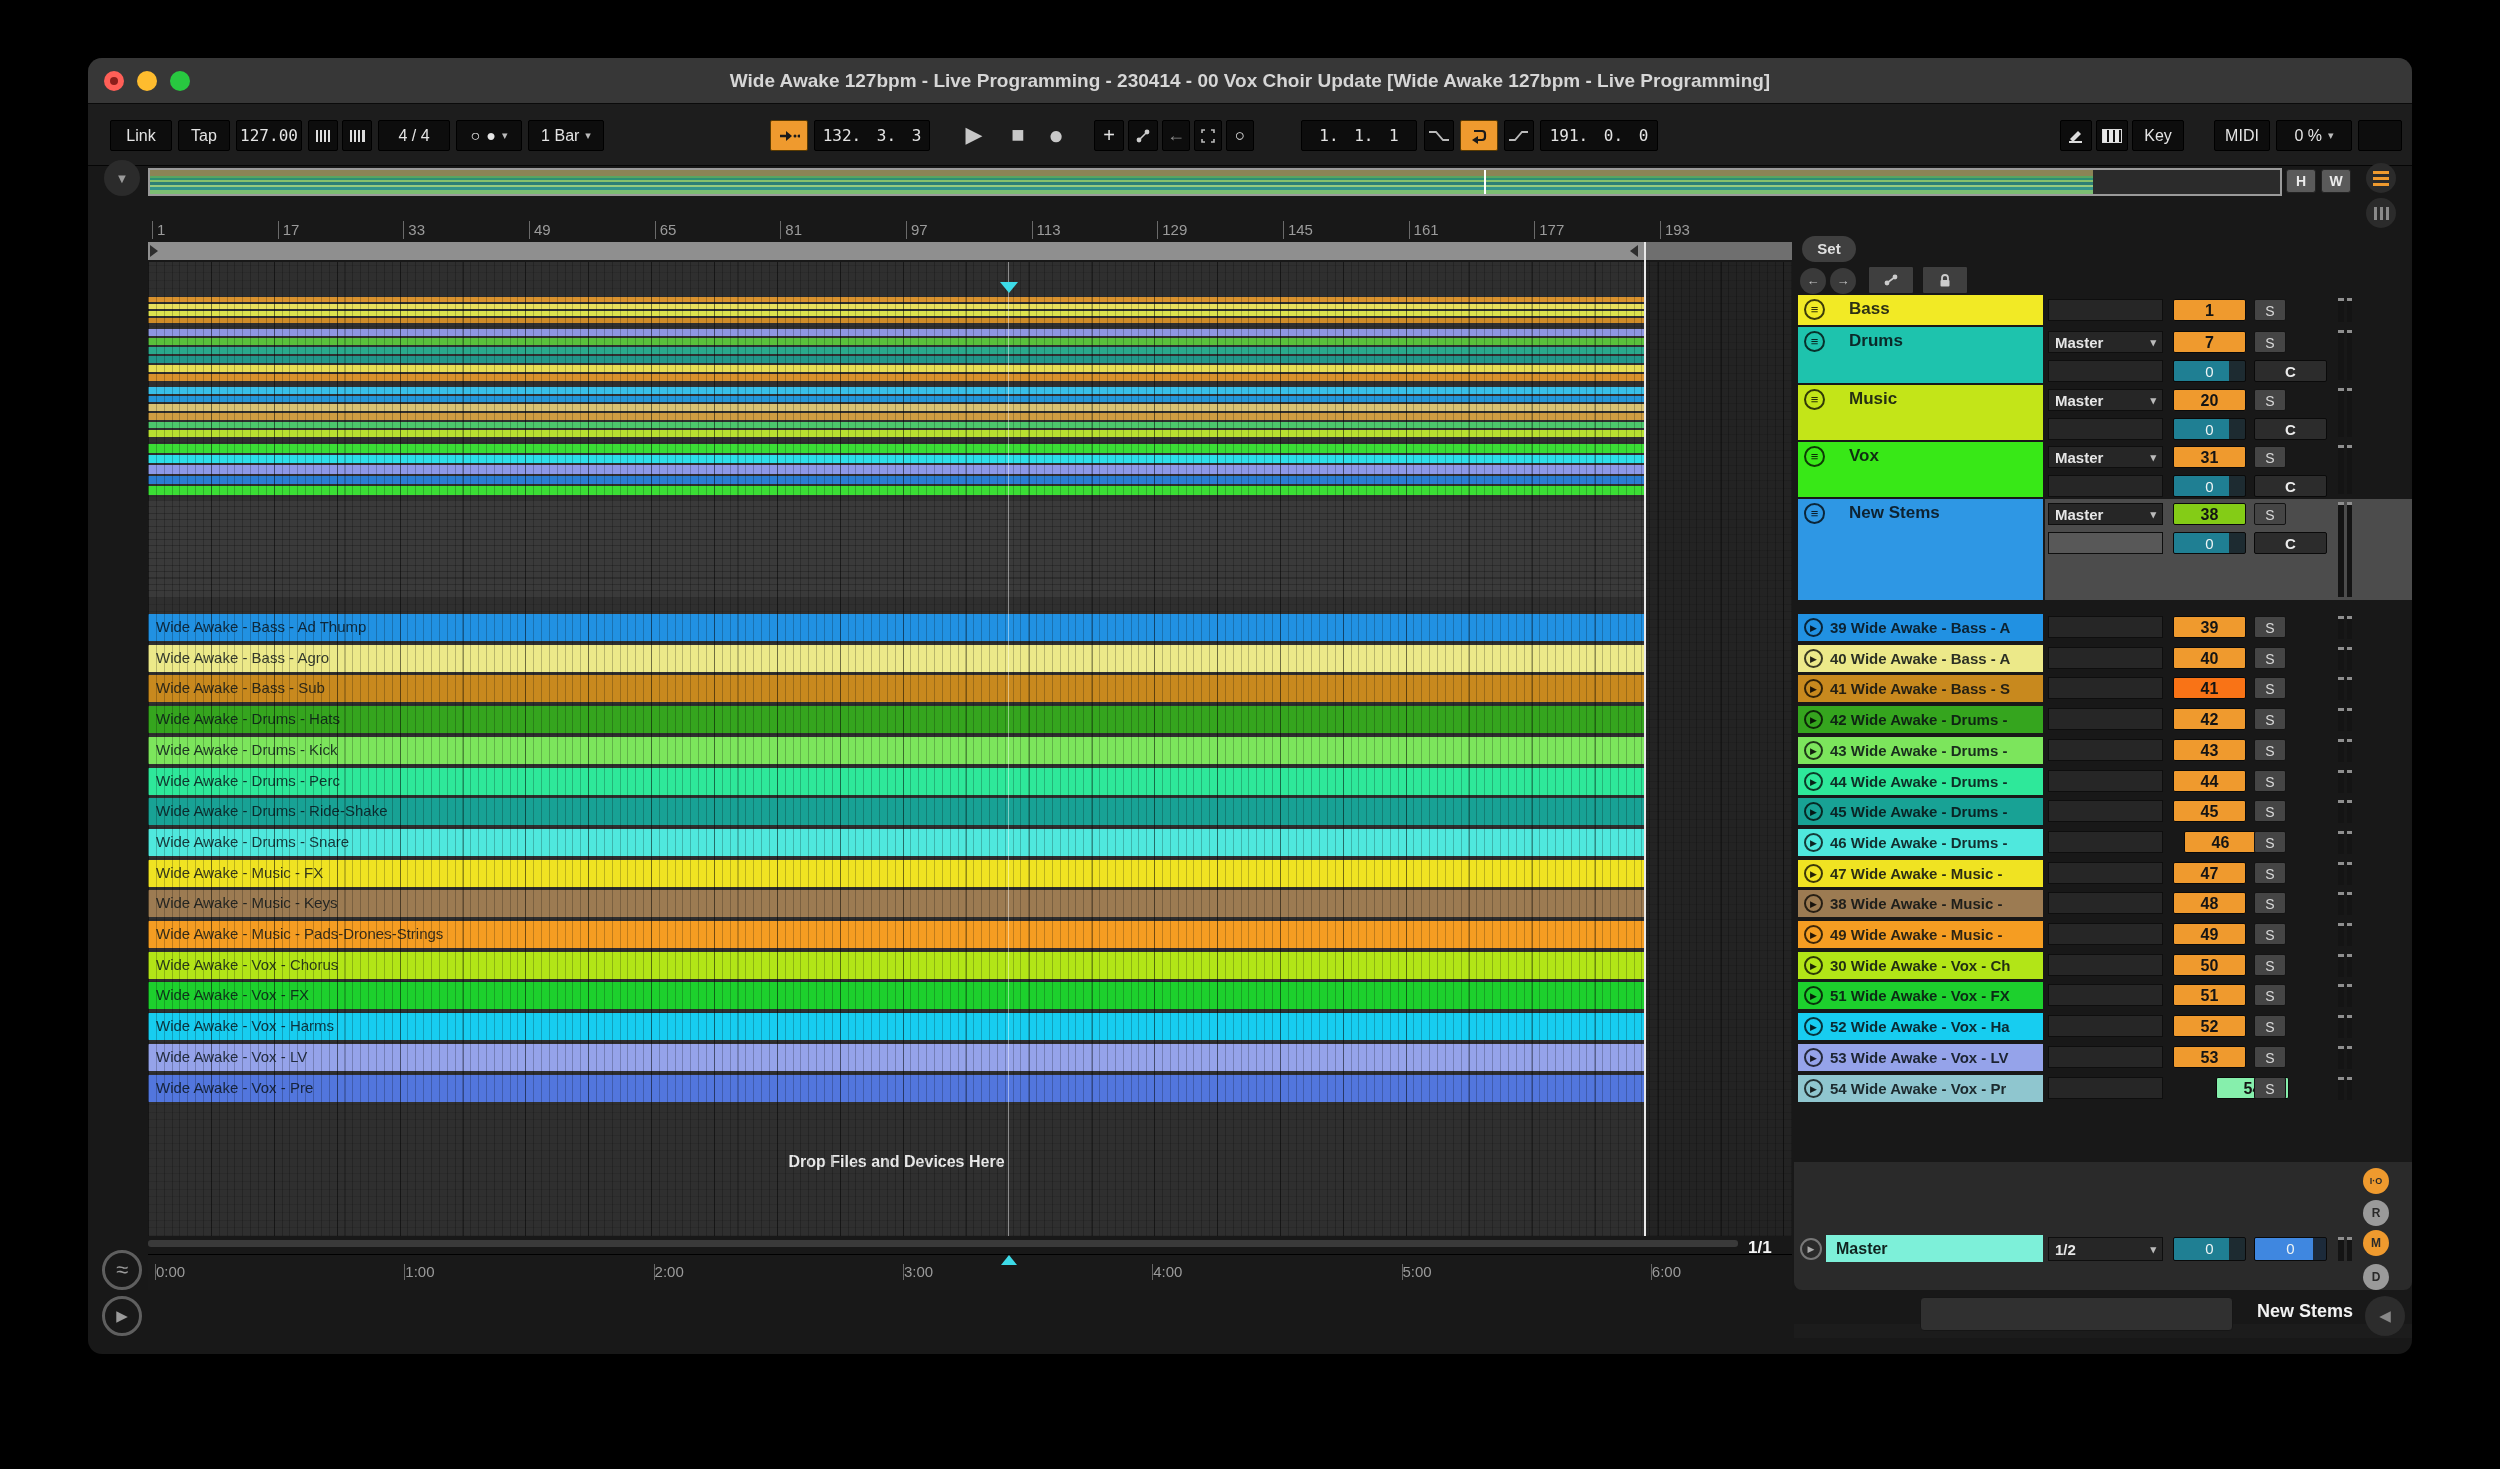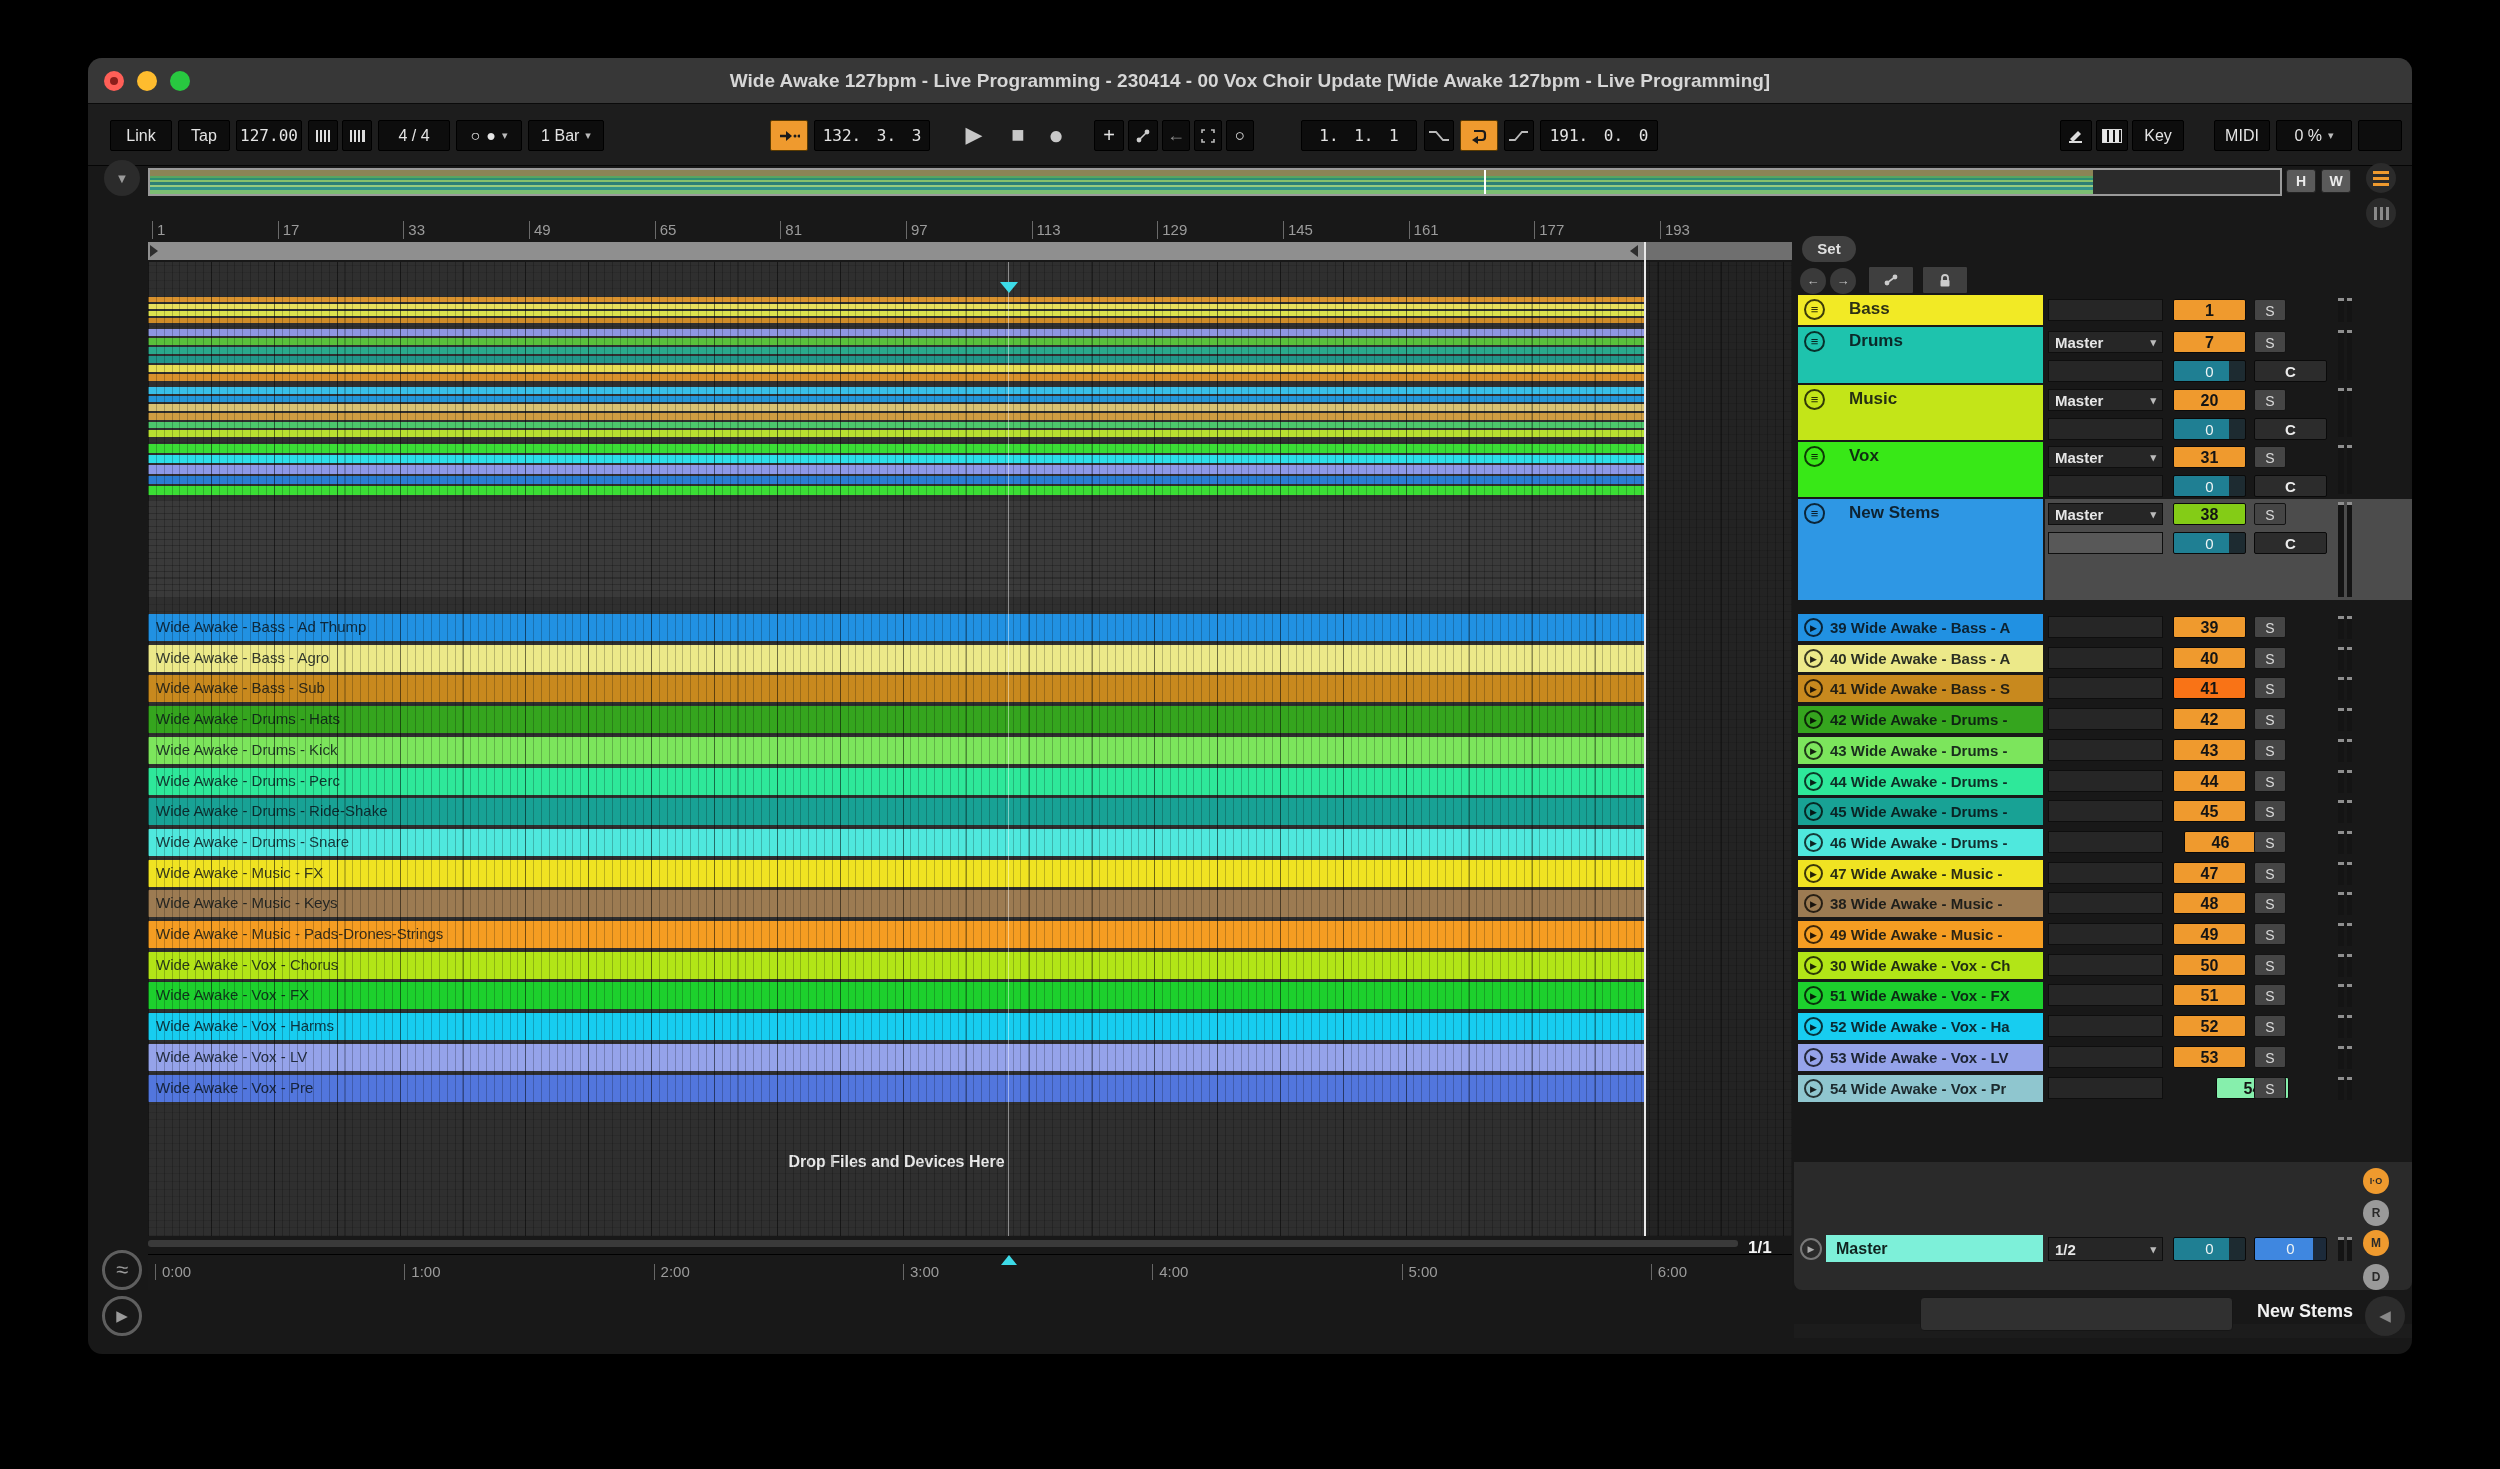"0:00" .tlabel { padding-left: 6px -> 0 }
